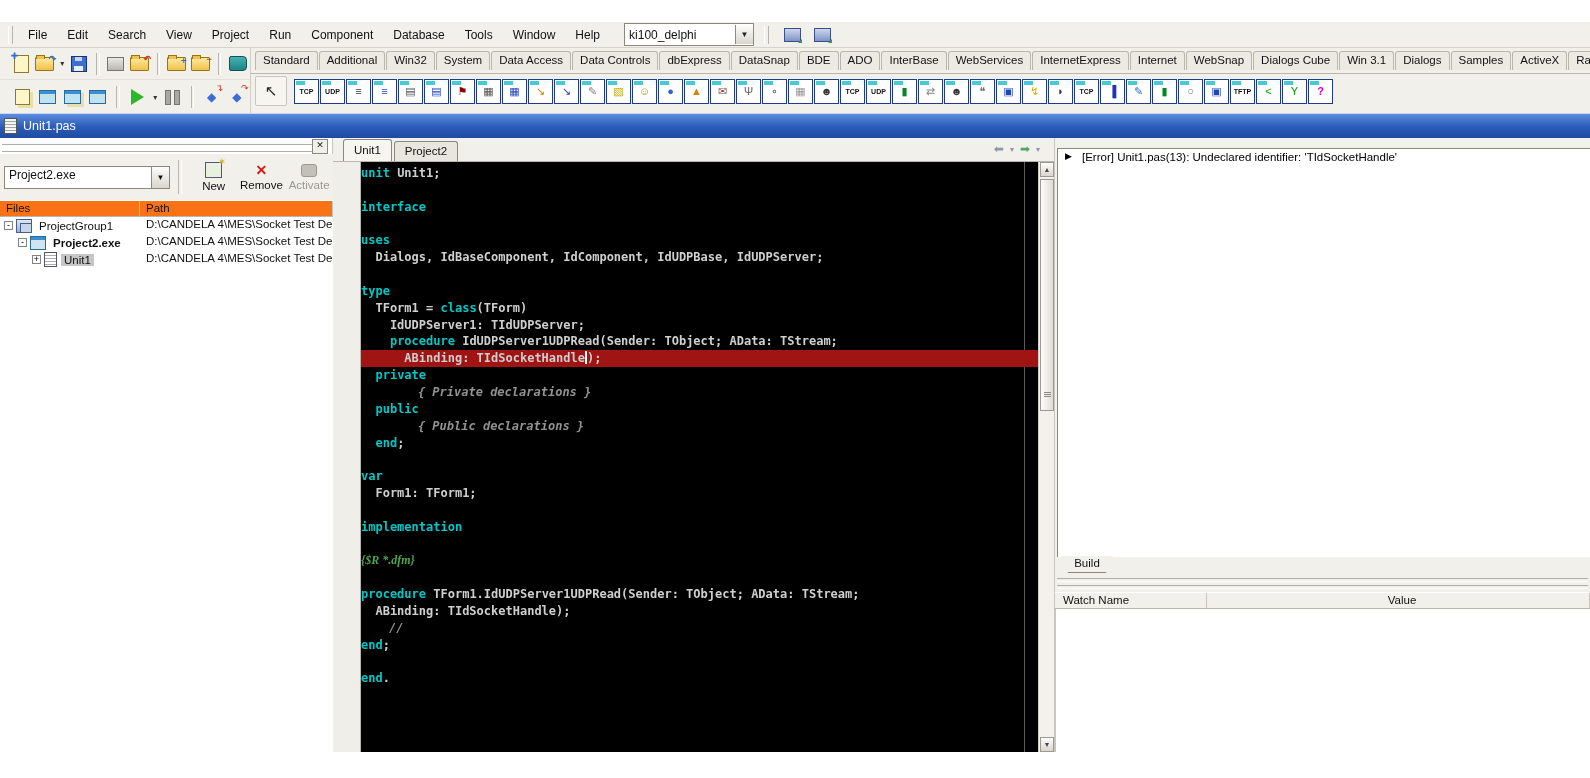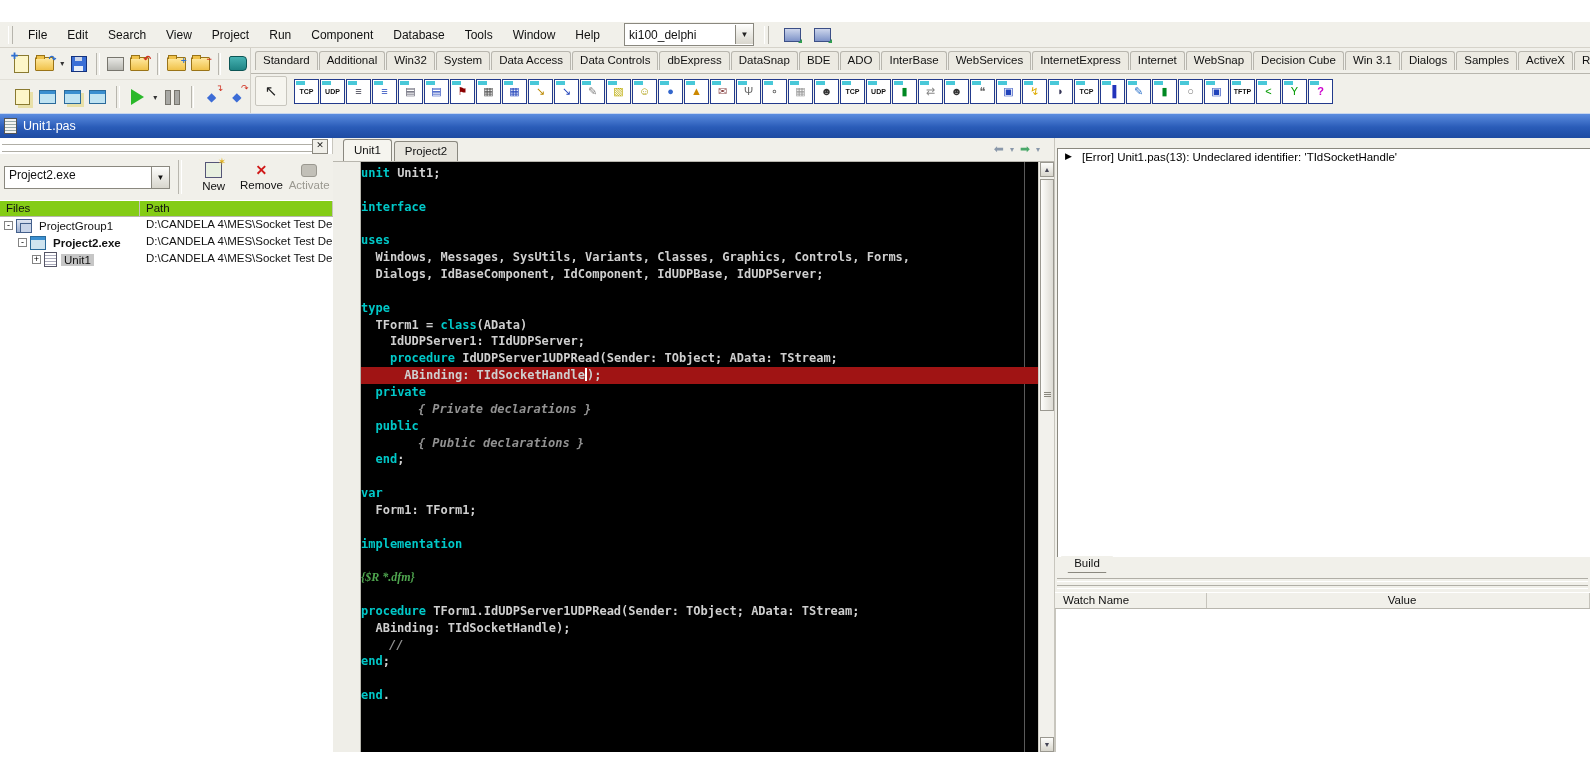"Decision Cube" div.ptab { text: Decision -> Dialogs }
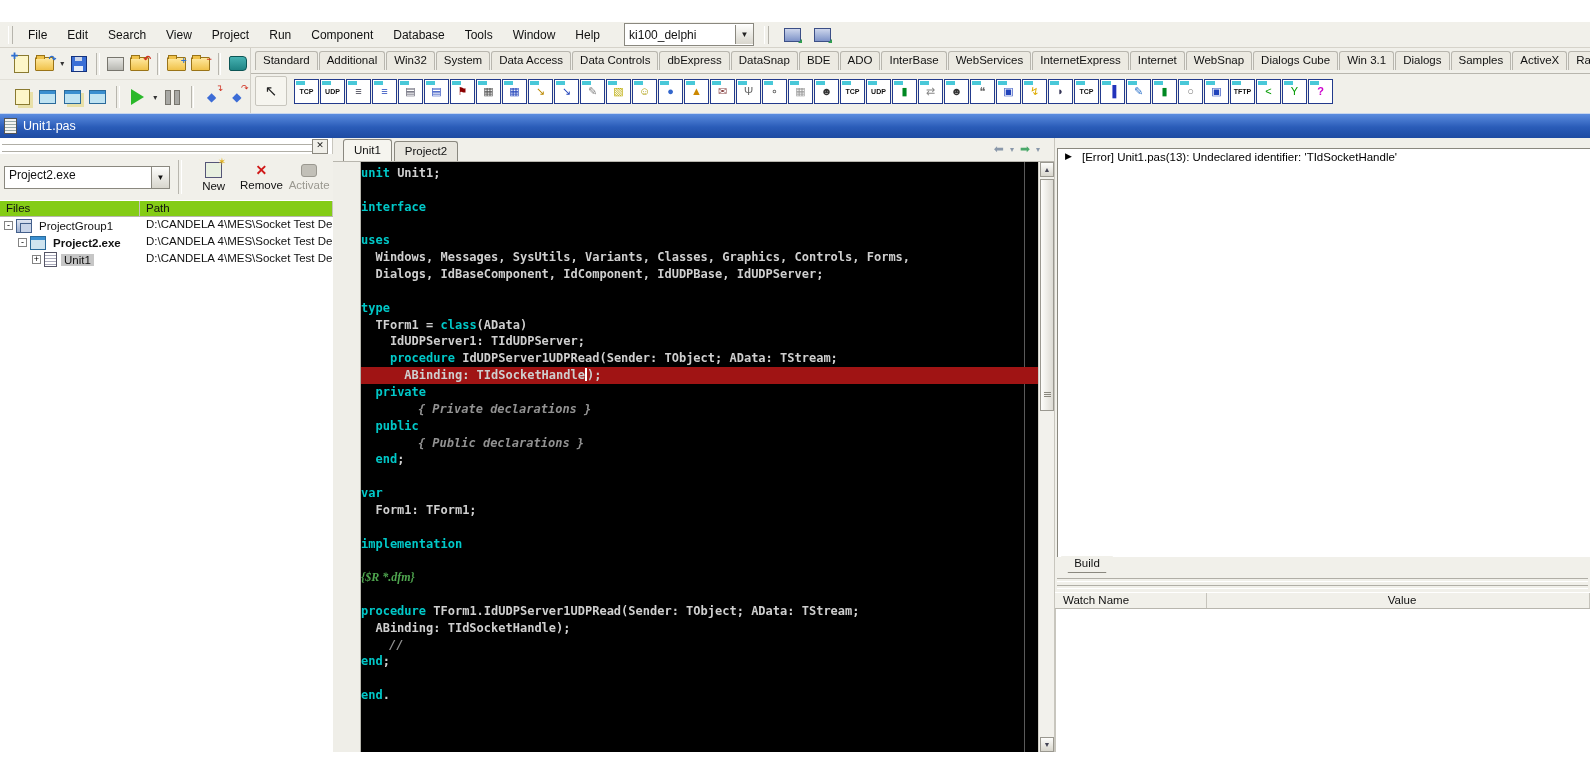"Files" .pm-headers { background: #84cc16 -> #f97316 }
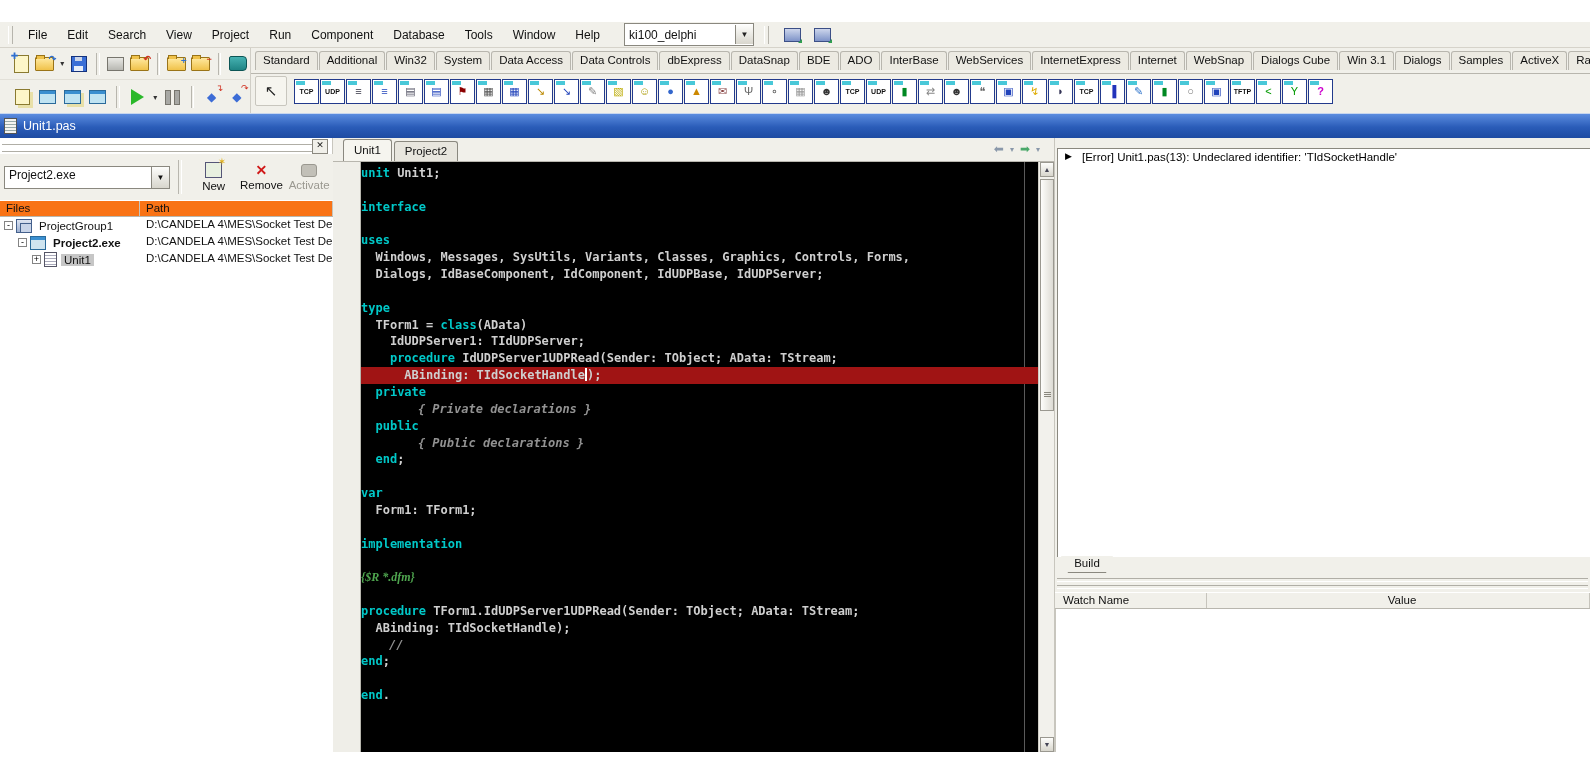"Windows, Messages, SysUtils, Variants," div.cl { html: <div><span> Windows, Messages, SysUtils, Variants, Classes, Graphics, Controls, Forms,</span></div> -> none }
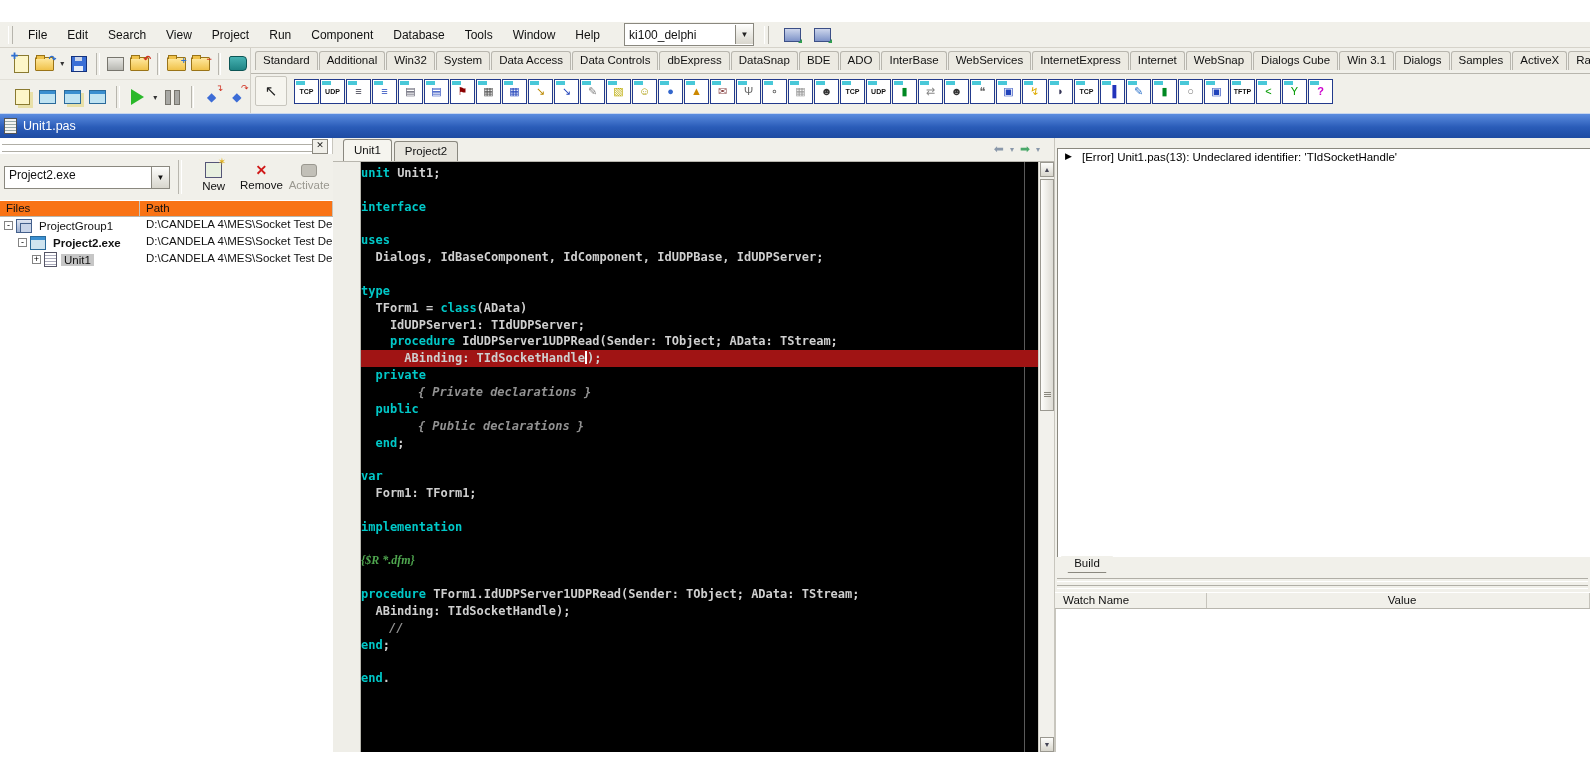"(AData)" span.t-p { text: AData -> TForm }
